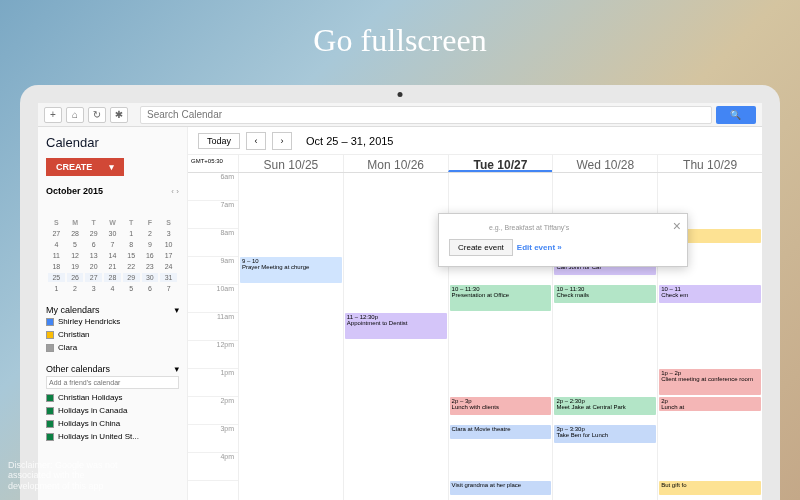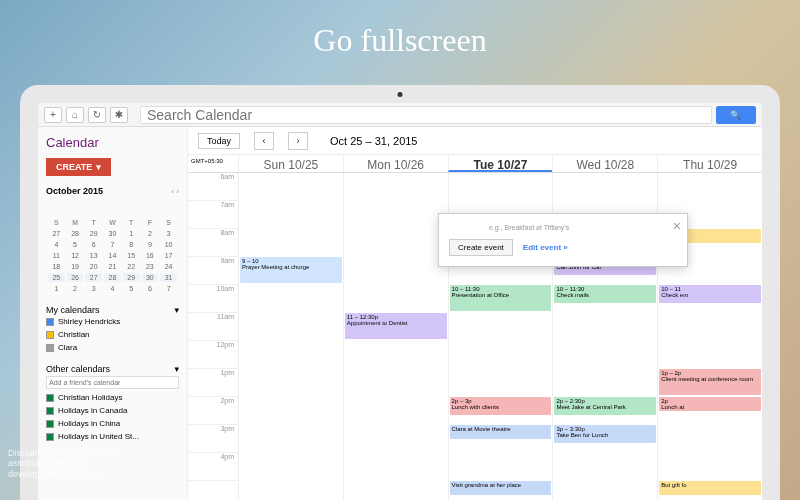"Search Calendar" .search { font-size: 14px -> 10px }
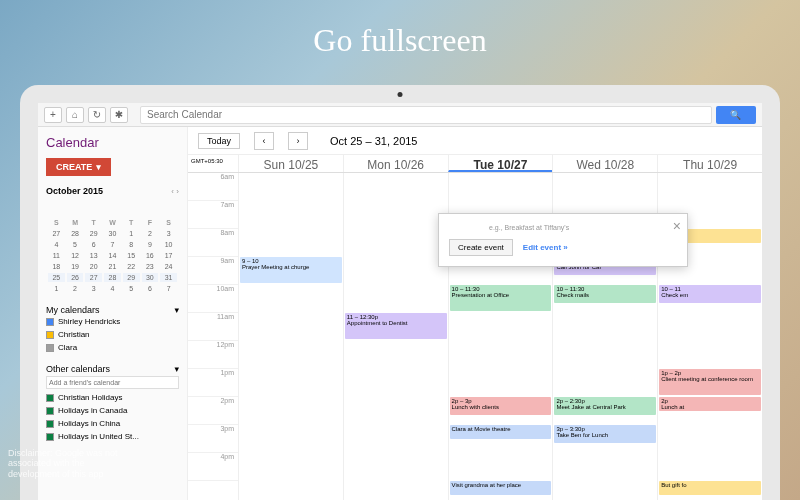"Calendar" .cal-title { color: #701a75 -> #0f172a }
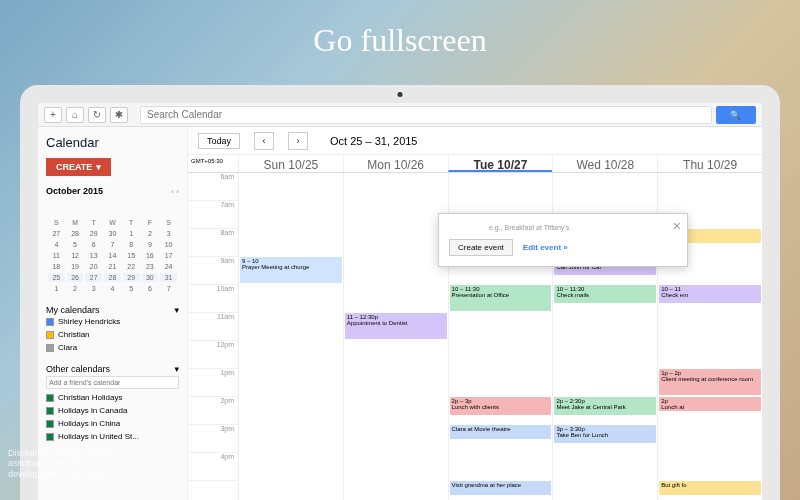"Today" .cal-hdr { gap: 14px -> 6px }
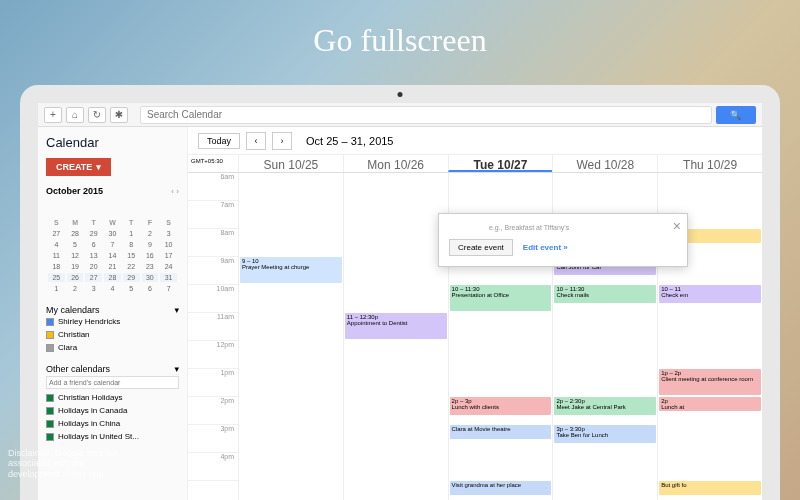"CREATE" .create-btn { gap: 4px -> 17px }
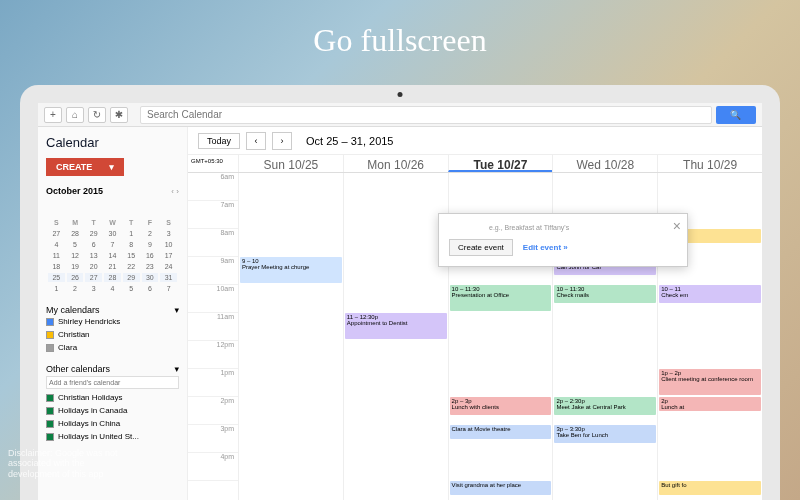"Create event" .popup-btns { gap: 10px -> 4px }
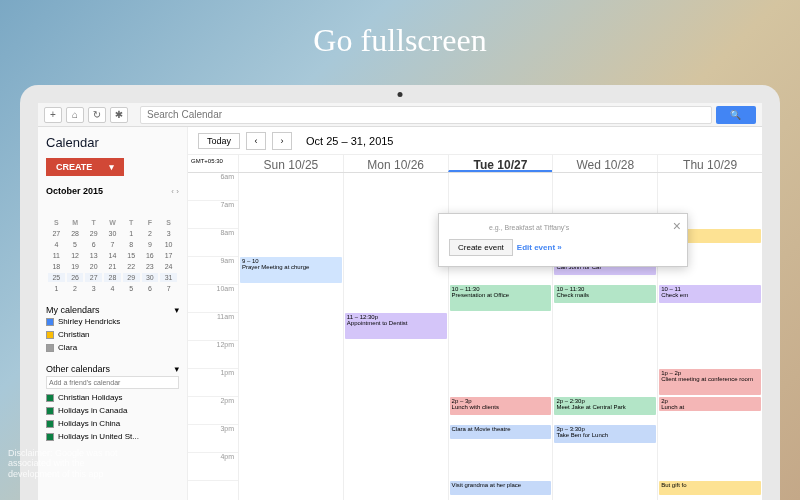"Disclaimer: Google was not" .disclaimer { bottom: 20px -> 8px }
